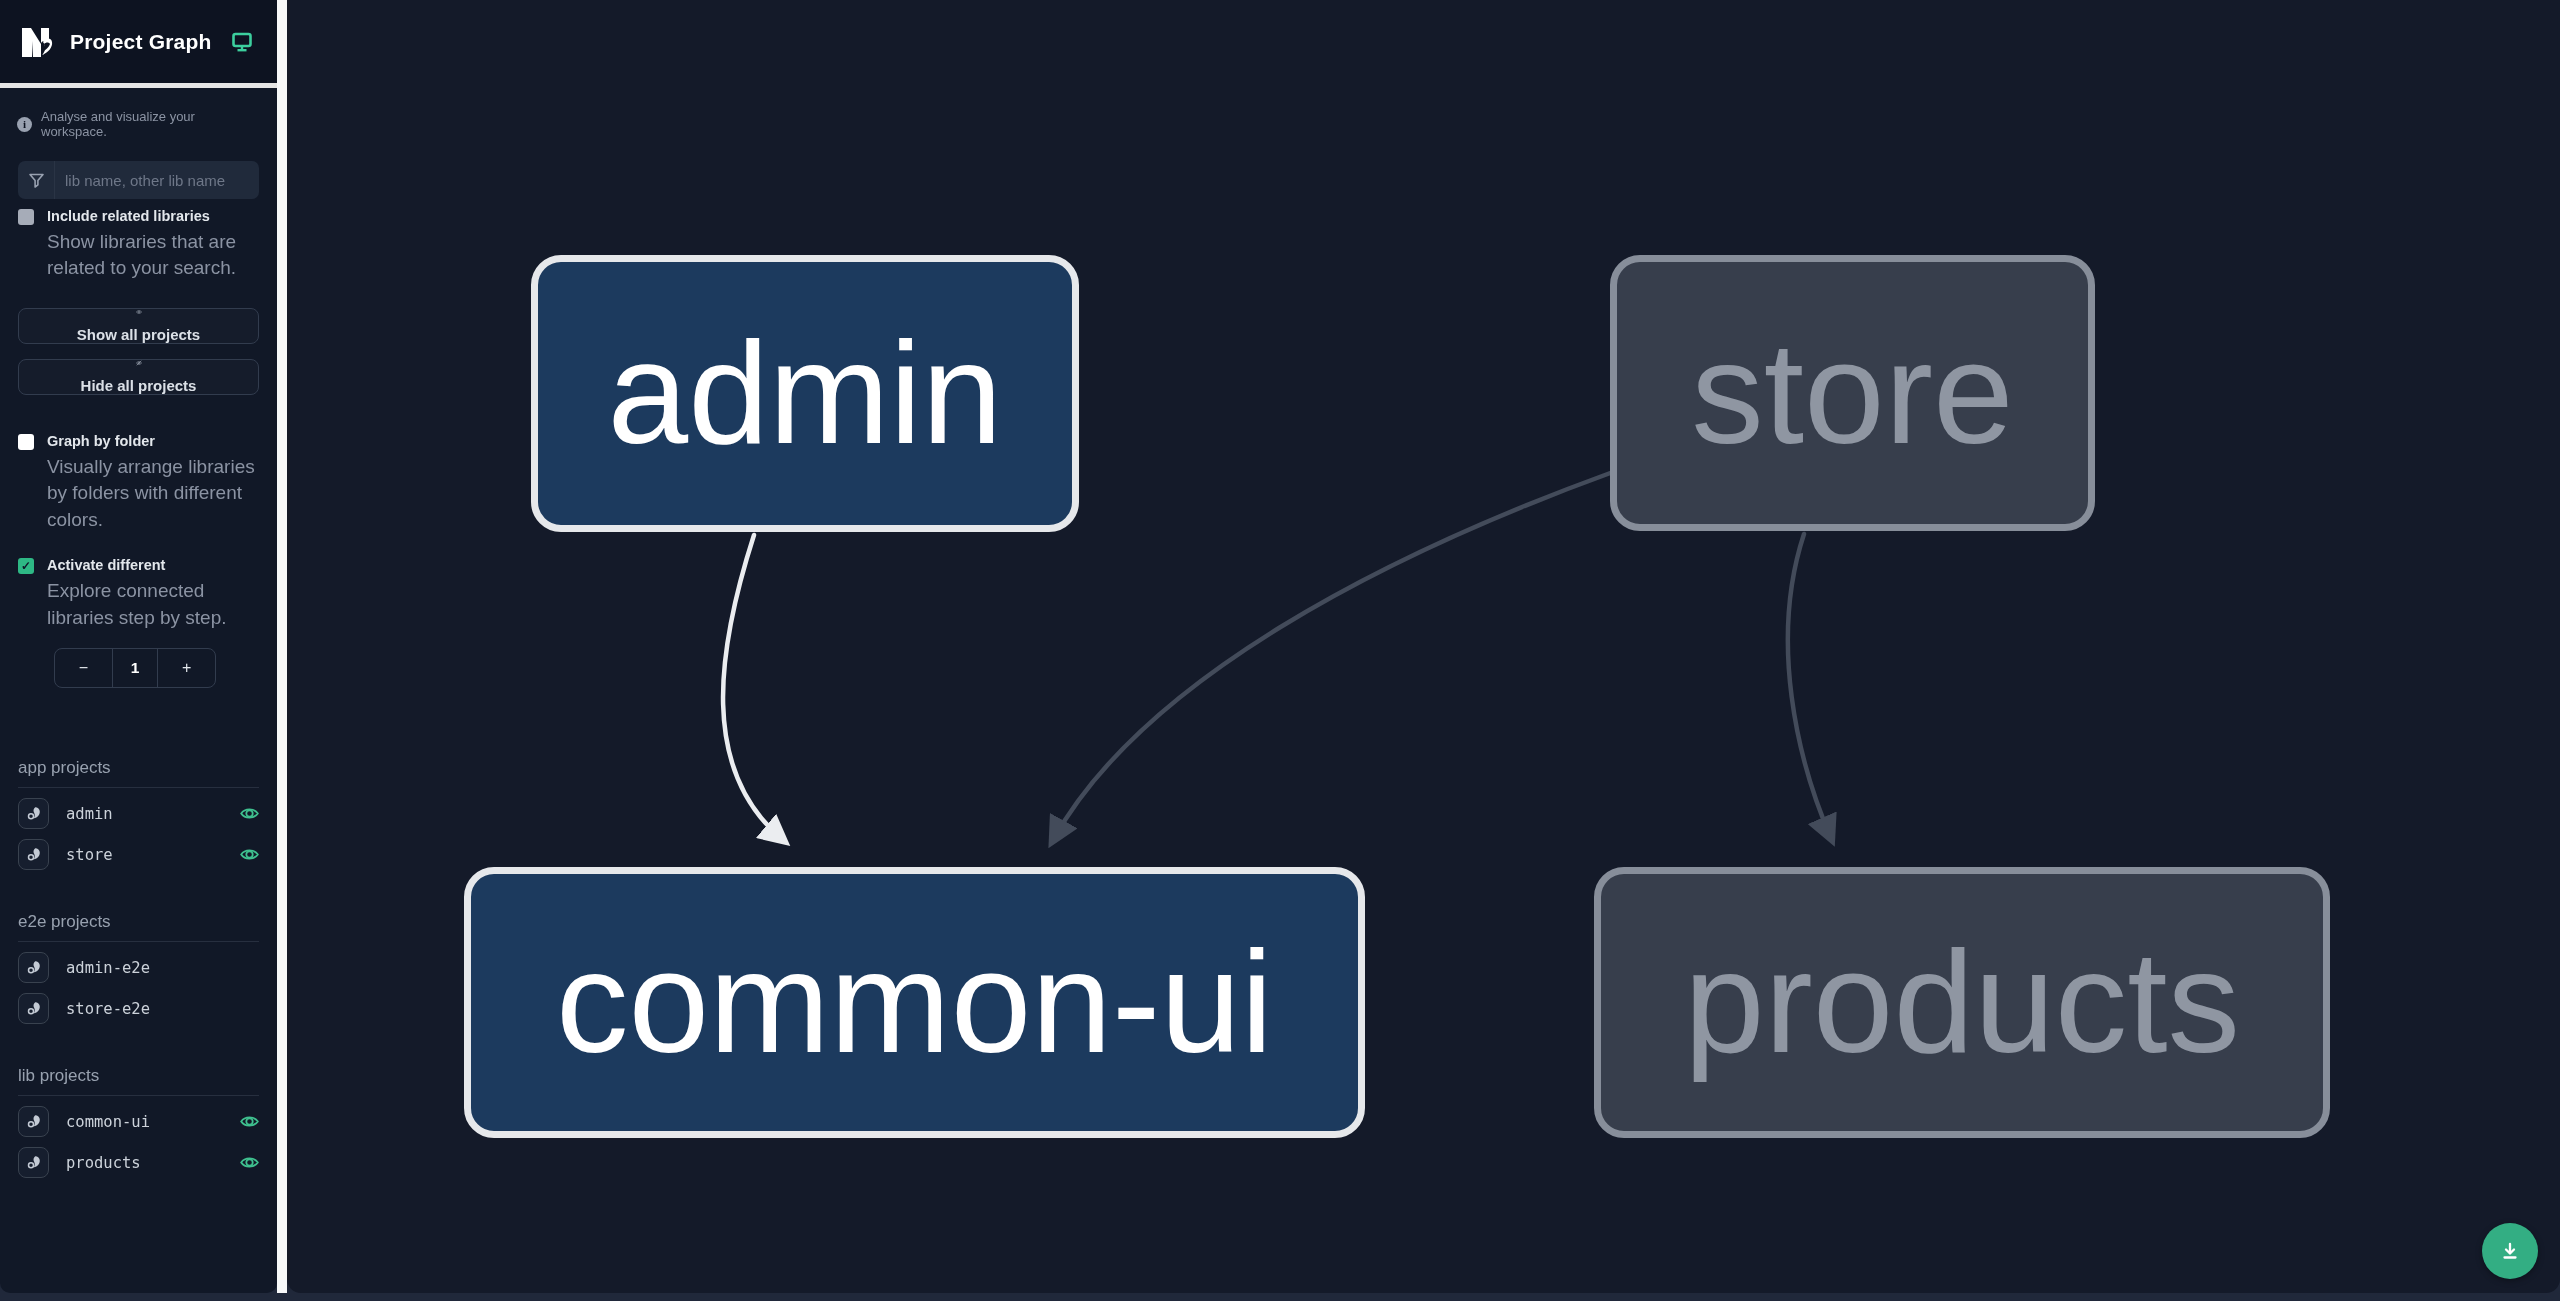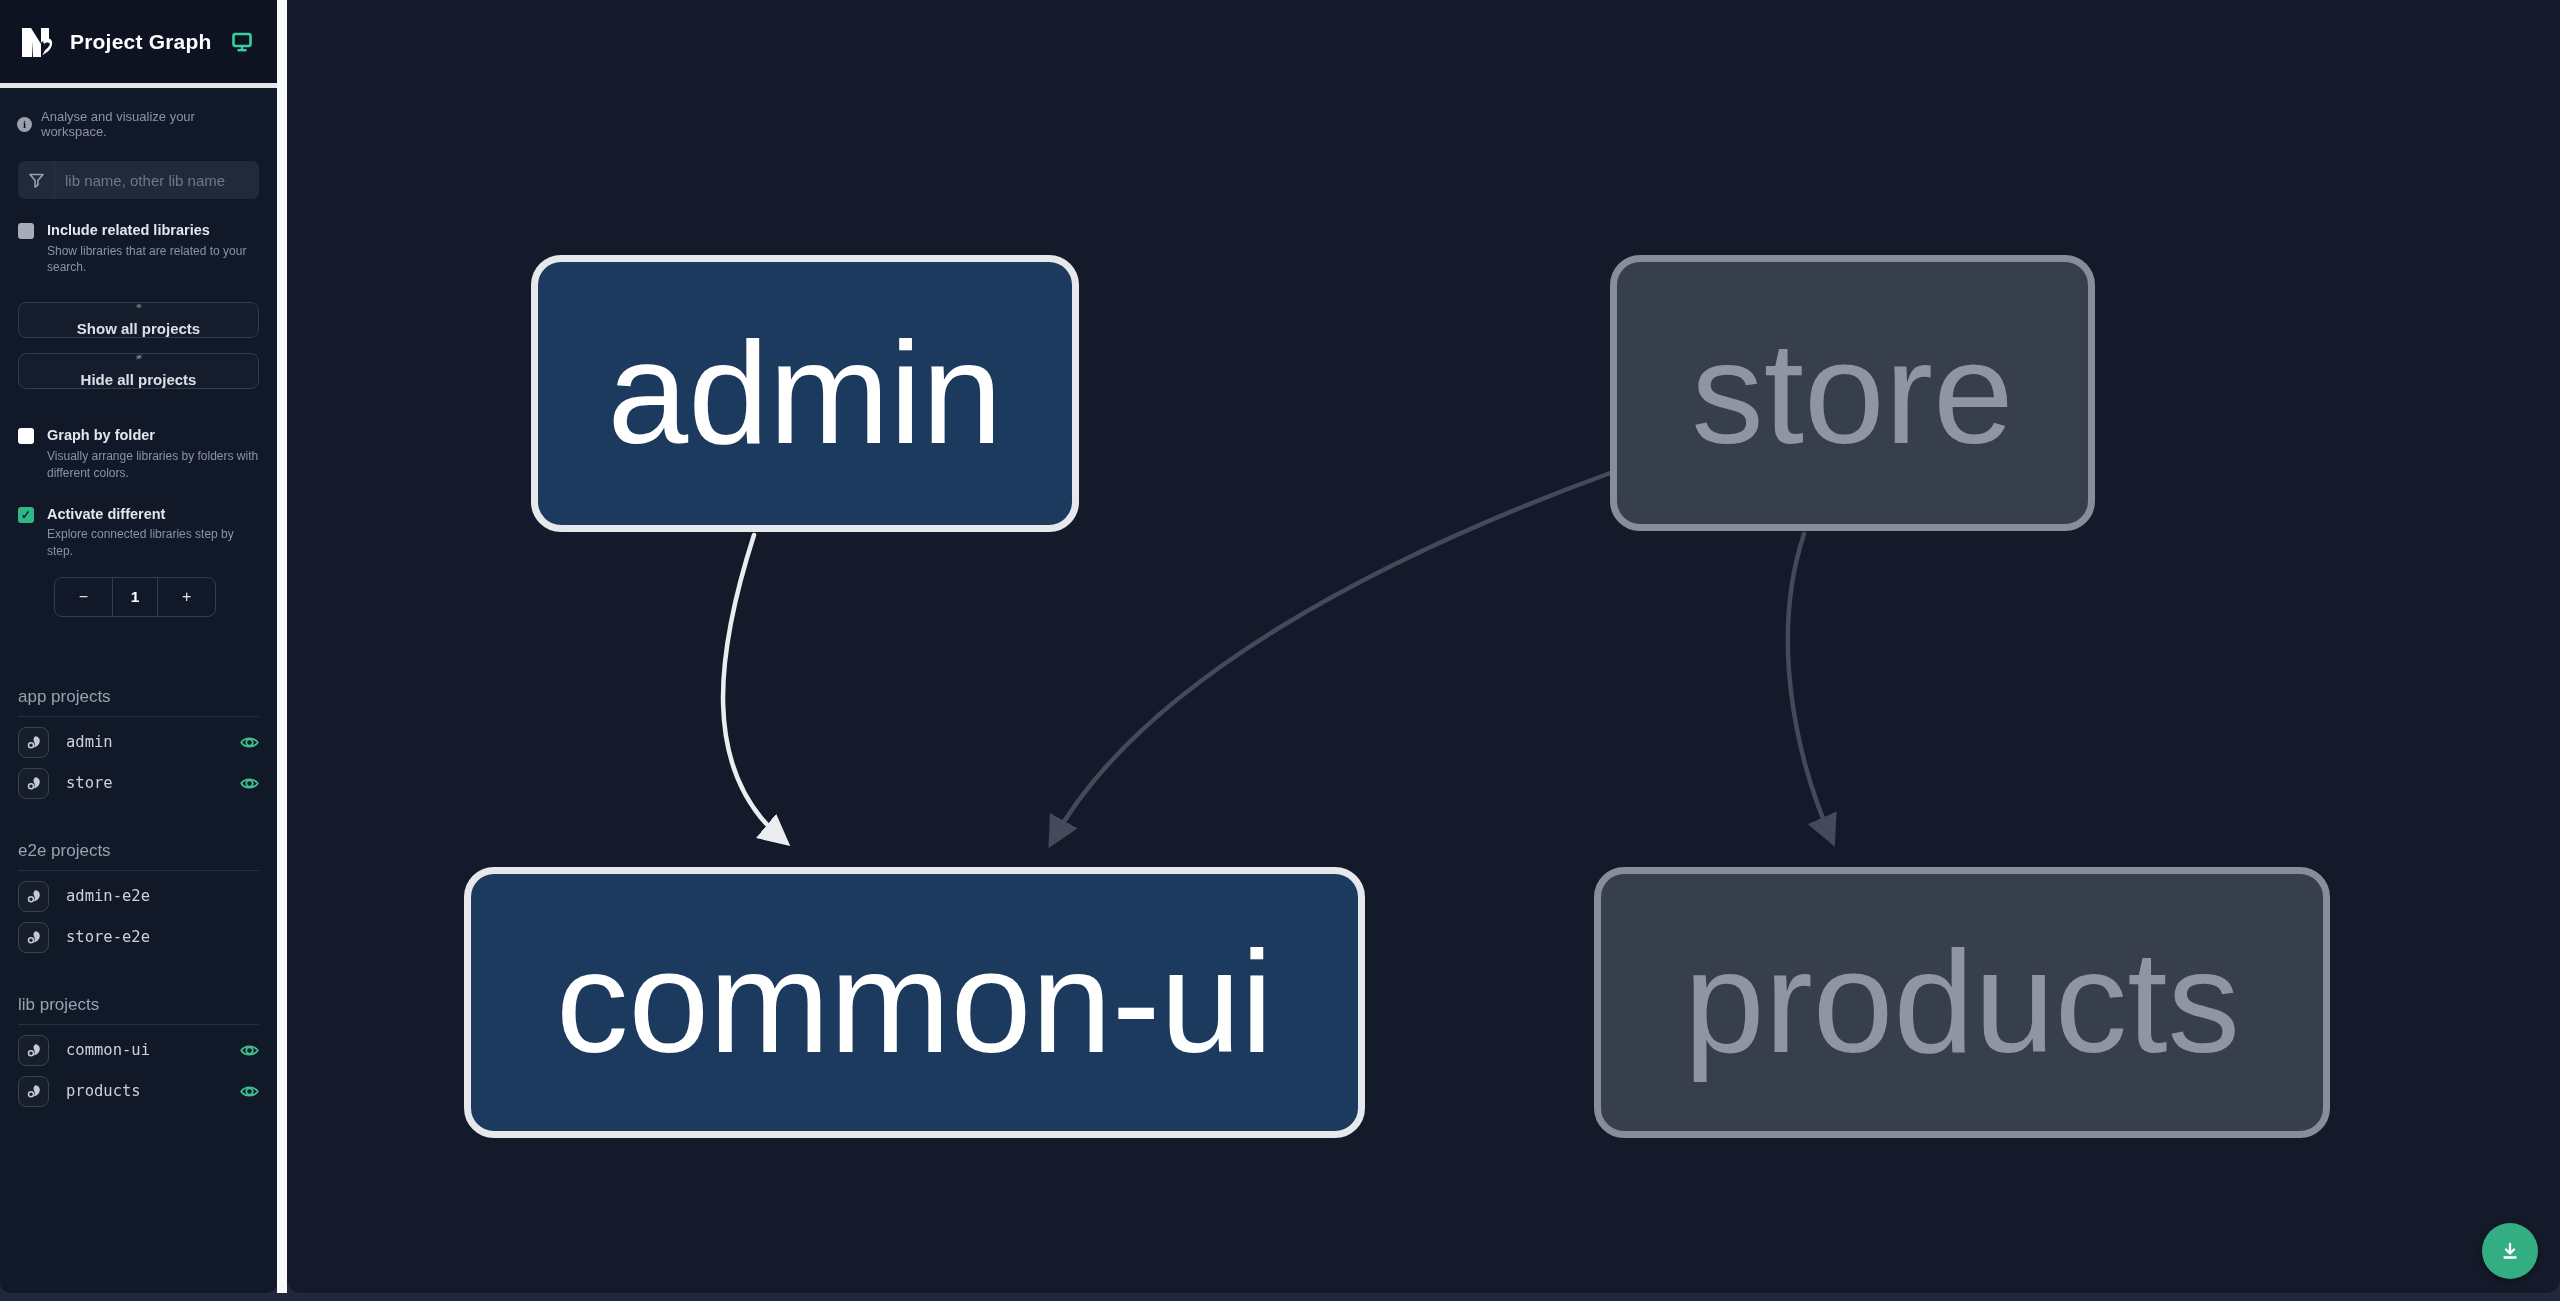"Include related libraries" .opt.m1 { margin-top: 23px -> 9px }
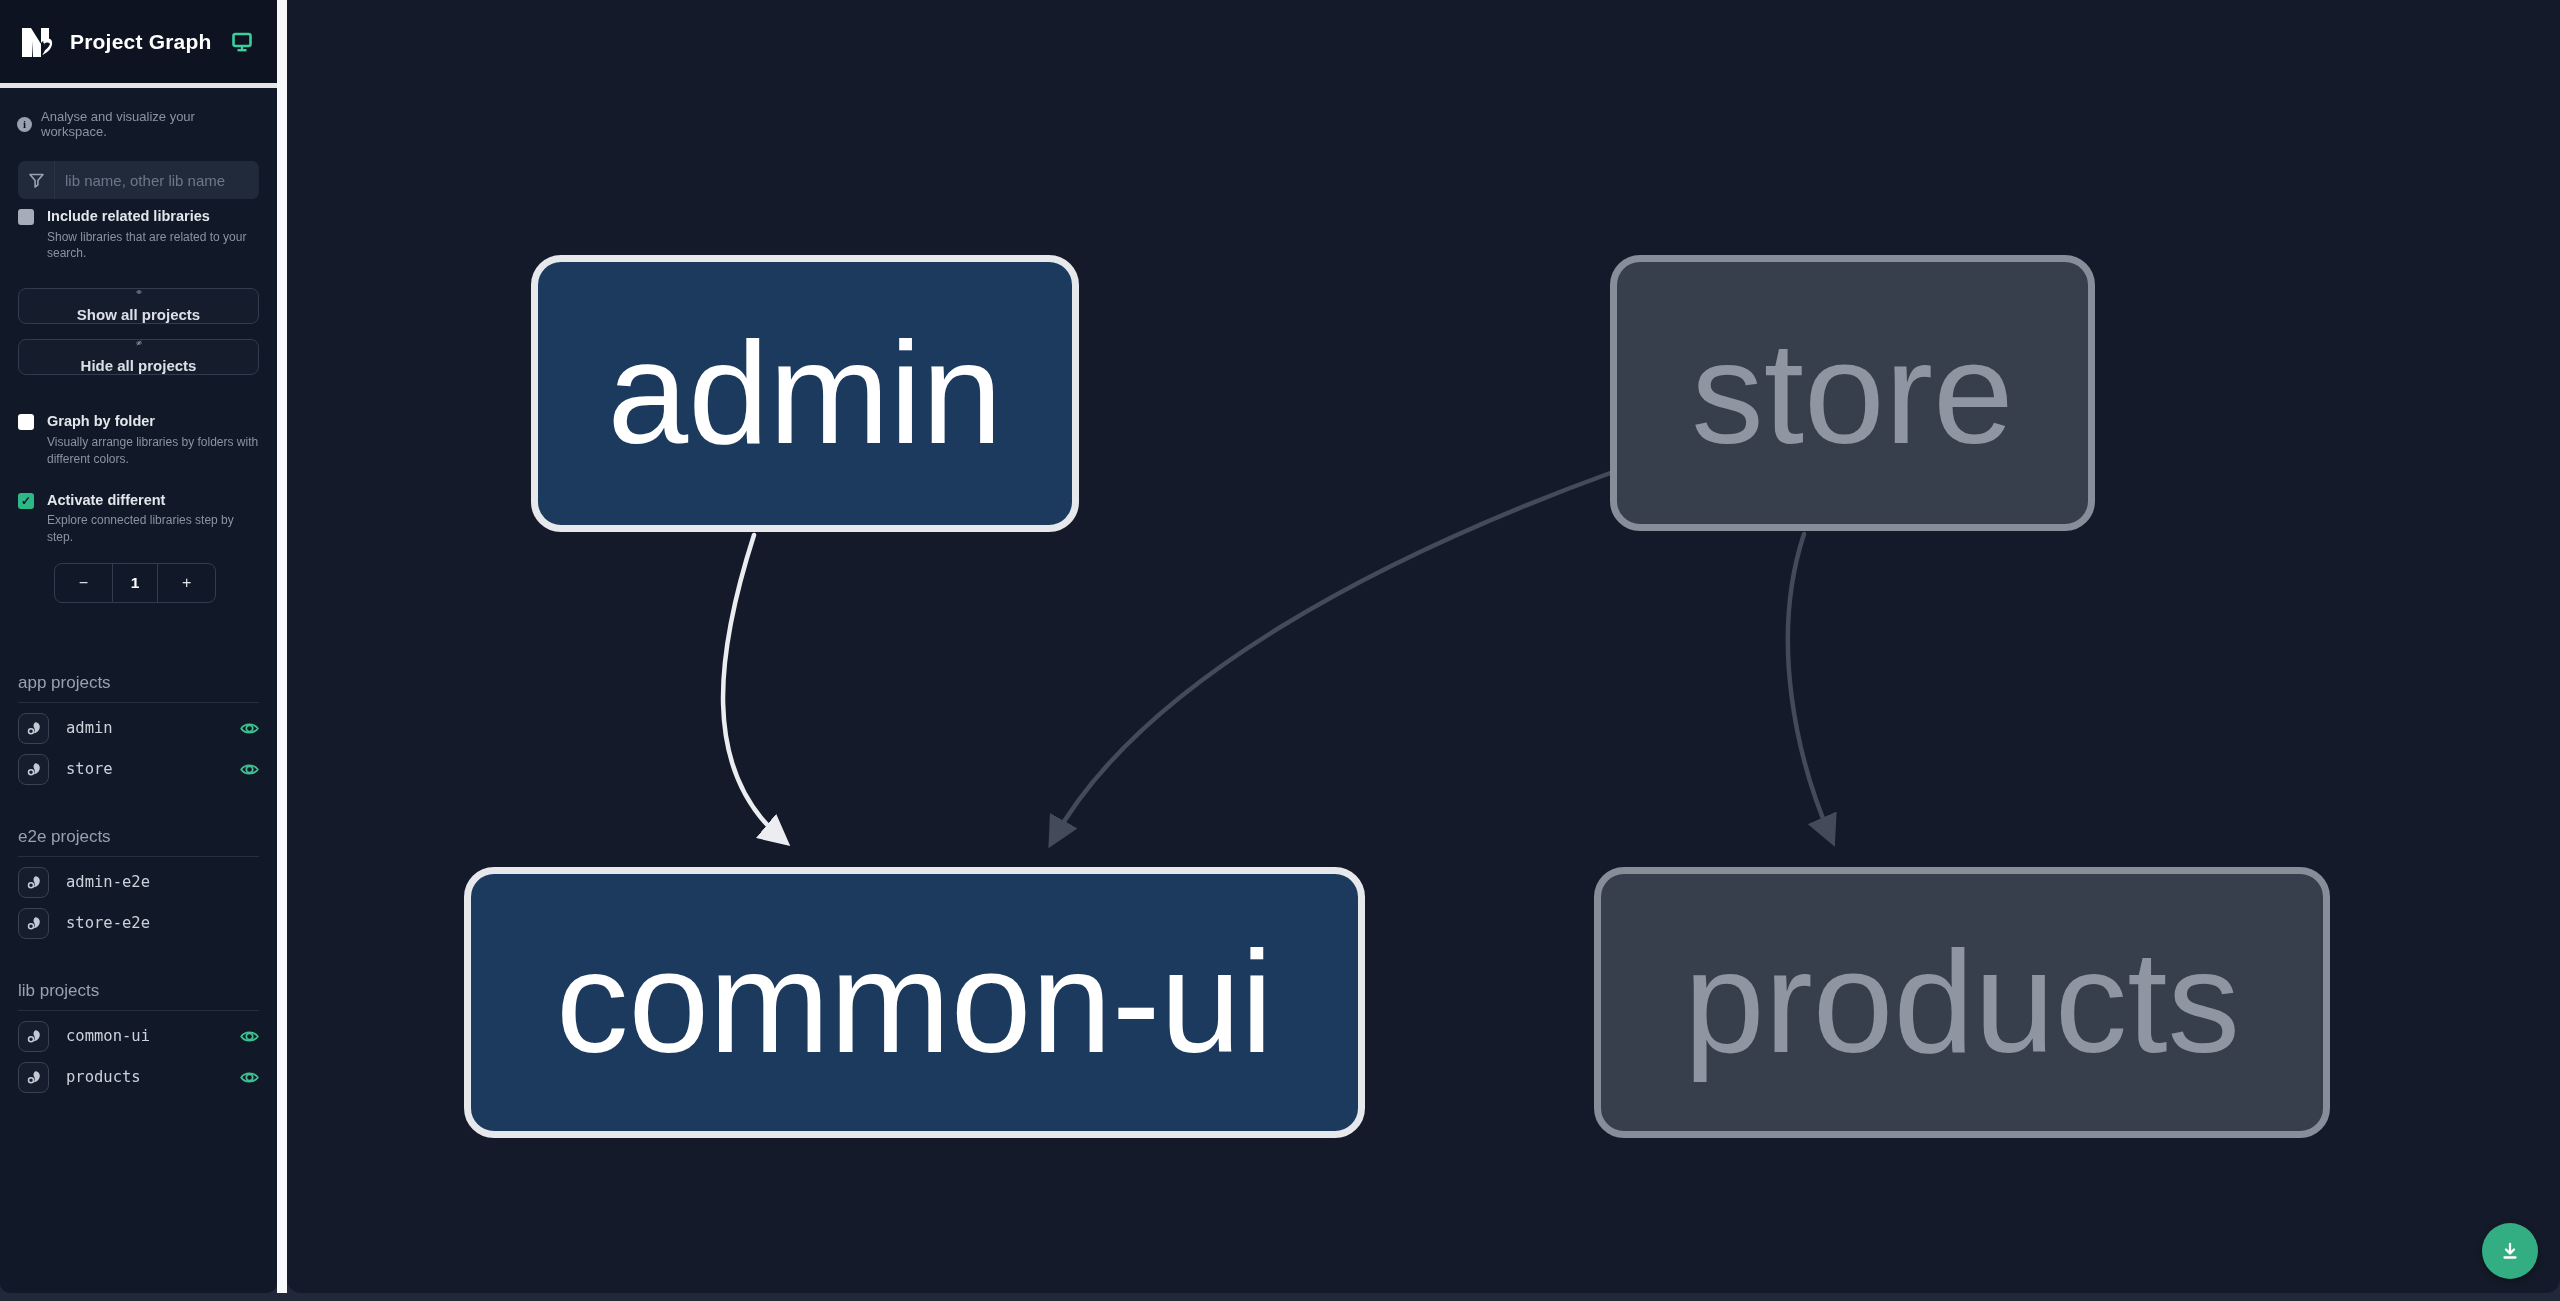"Show libraries that are related" .opt-desc { font-size: 12px -> 19px }
